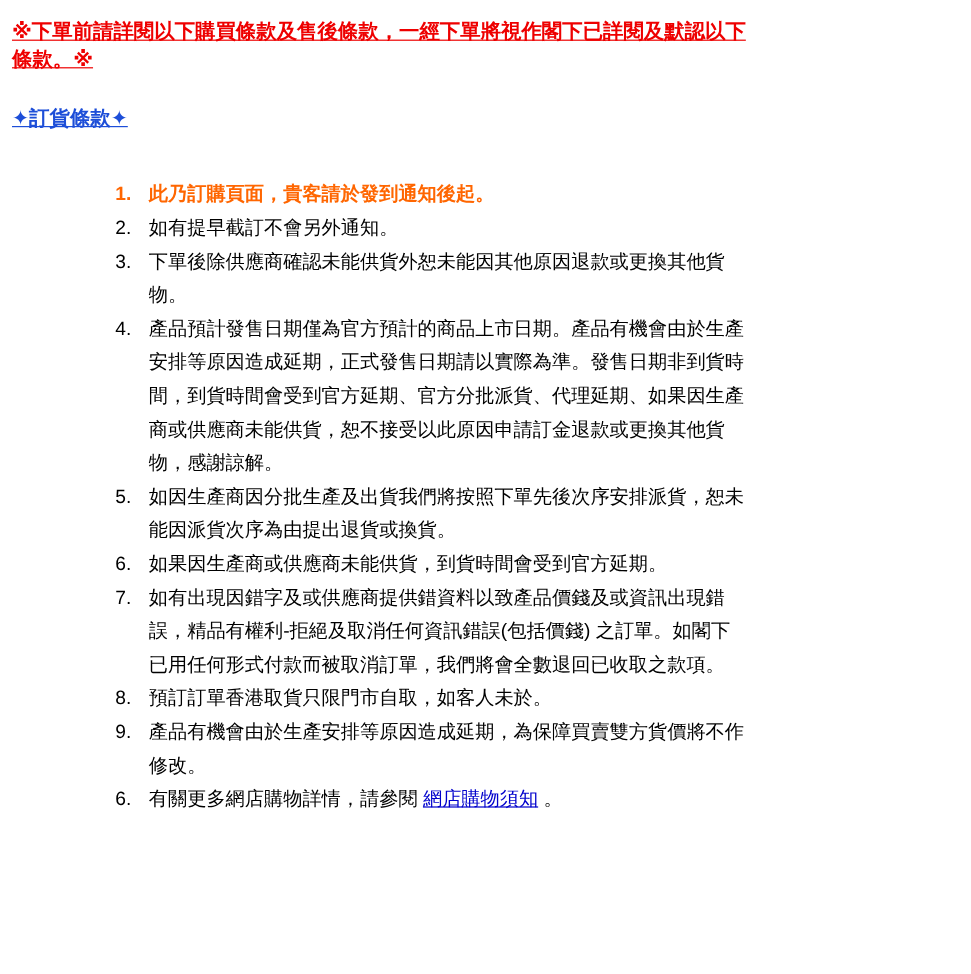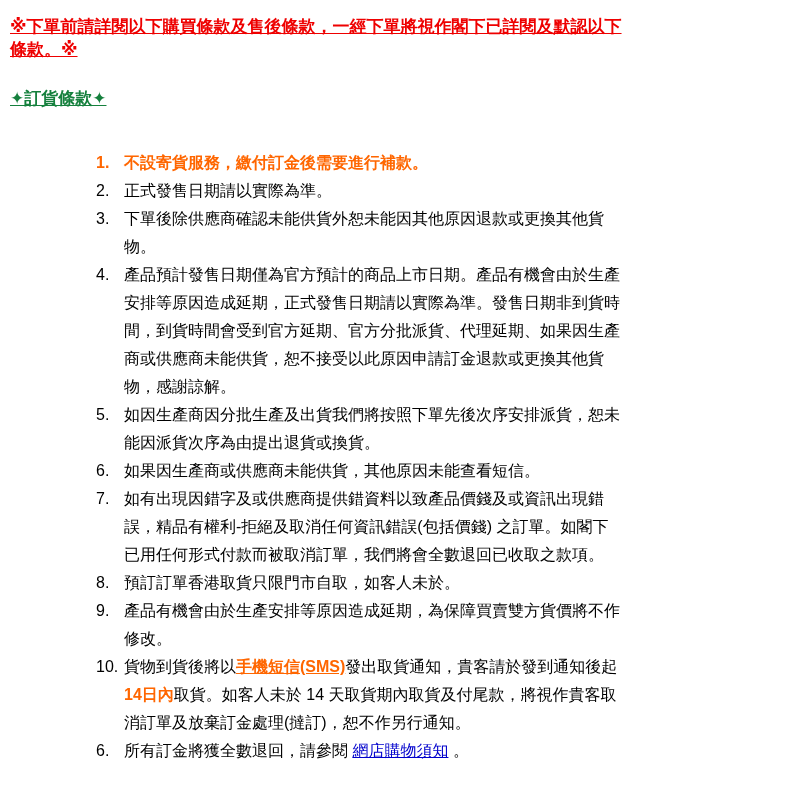"✦訂貨條款✦" .section-title { color: #15803d -> #1d4ed8 }
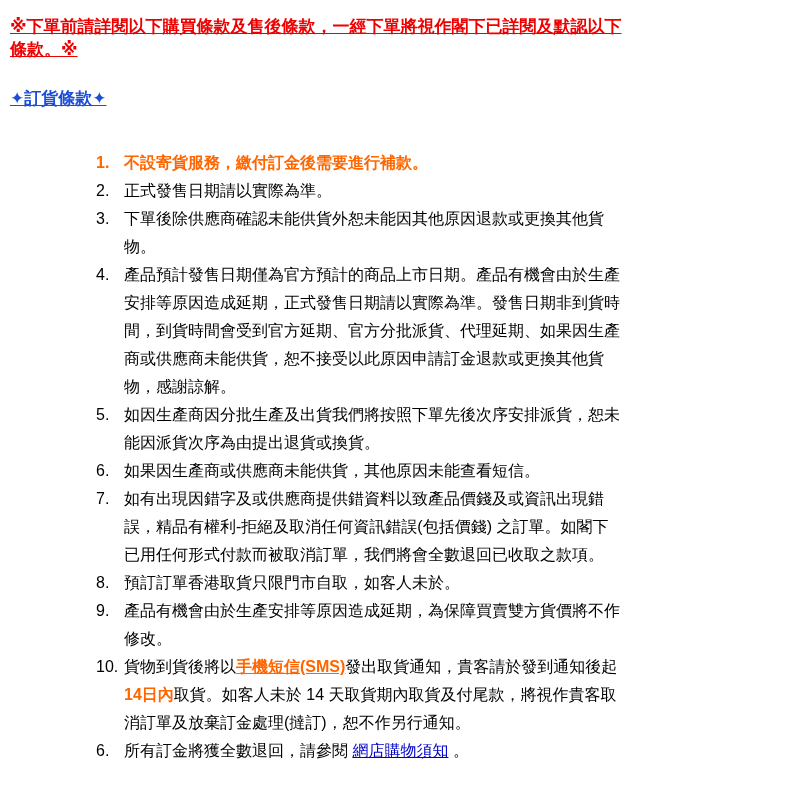"不設寄貨服務，繳付訂金後需要進行補款。" span.highlight { text: 不設寄貨服務，繳付訂金後需要進行補款 -> 此乃訂購頁面，貴客請於發到通知後起 }
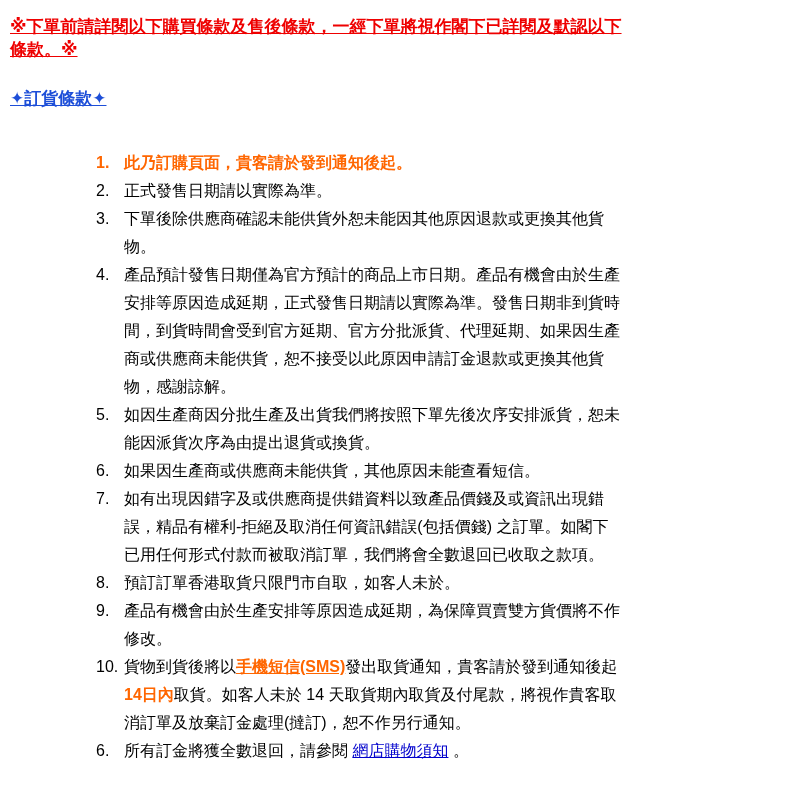"正式發售日期請以實際為準。" span { text: 正式發售日期請以實際為準 -> 如有提早截訂不會另外通知 }
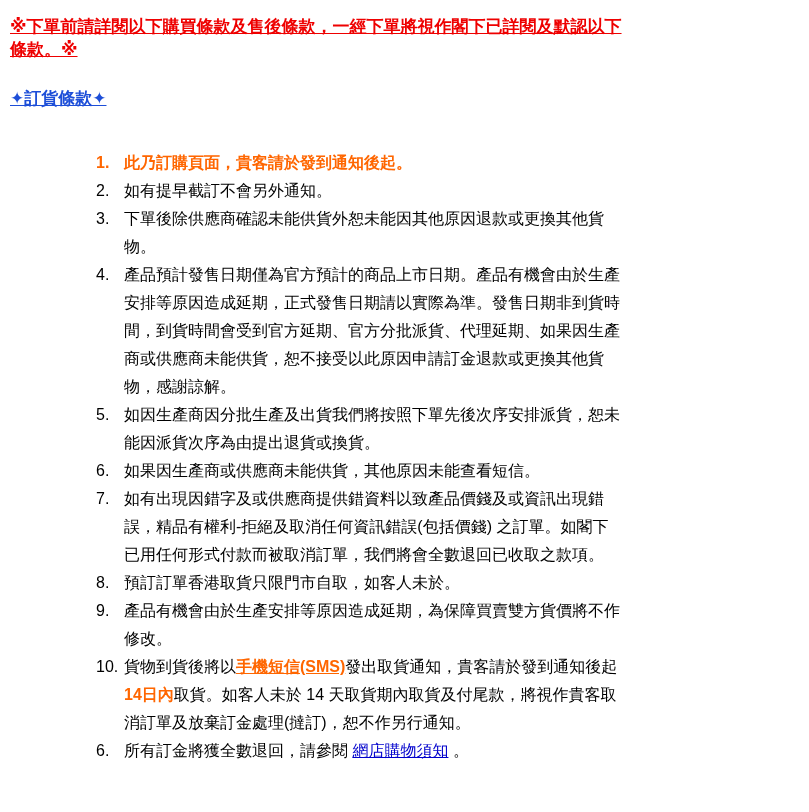"如果因生產商或供應商未能供貨，其他原因未能查看短信。" span { text: 其他原因未能查看短信 -> 到貨時間會受到官方延期 }
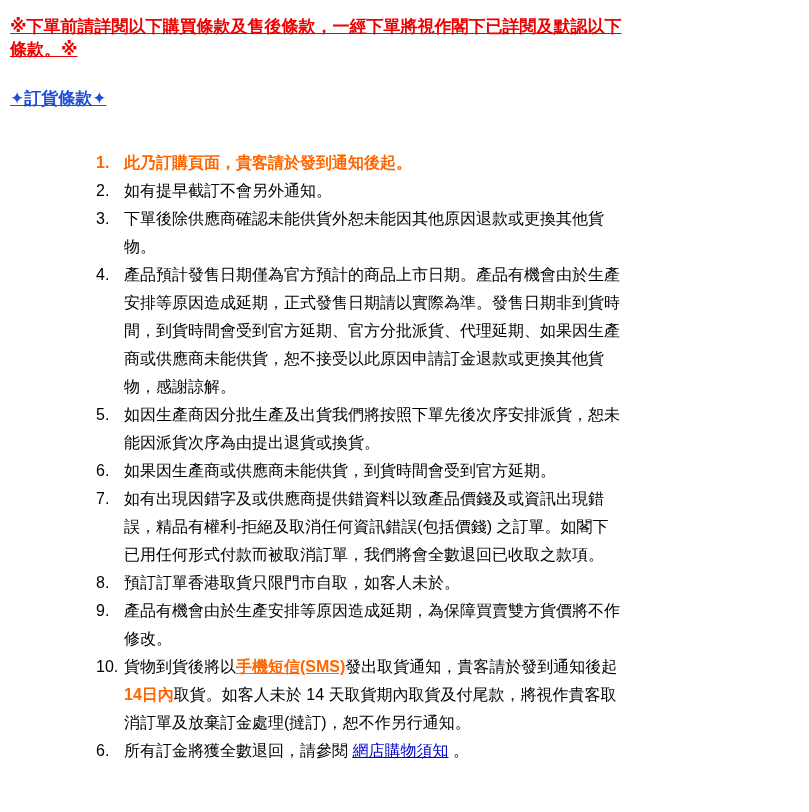"10." li.term-item { html: <li> <span>10.</span> <span><span>貨物到貨後將以</span><span>手機短信(SMS)</span><span>發出取貨通知，貴客請於發到通知後起 </span><span>14日內</span><span>取貨。如客人未於 14 天取貨期內取貨及付尾款，將視作貴客取消訂單及放棄訂金處理(撻訂)，恕不作另行通知。</span></span> </li> -> none }
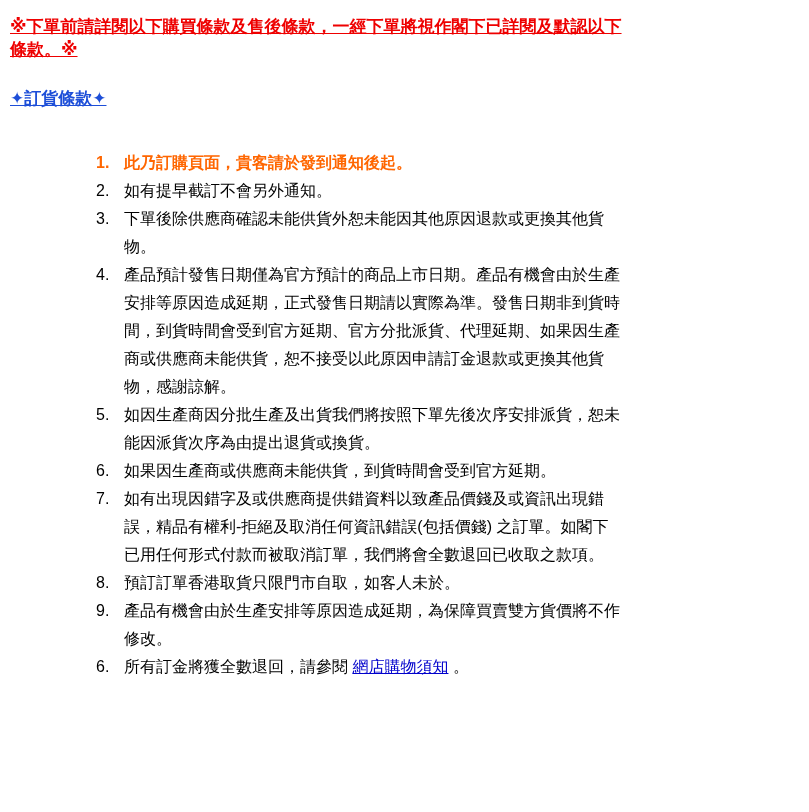"所有訂金將獲全數退回，請參閱" span { text: 所有訂金將獲全數退回 -> 有關更多網店購物詳情 }
